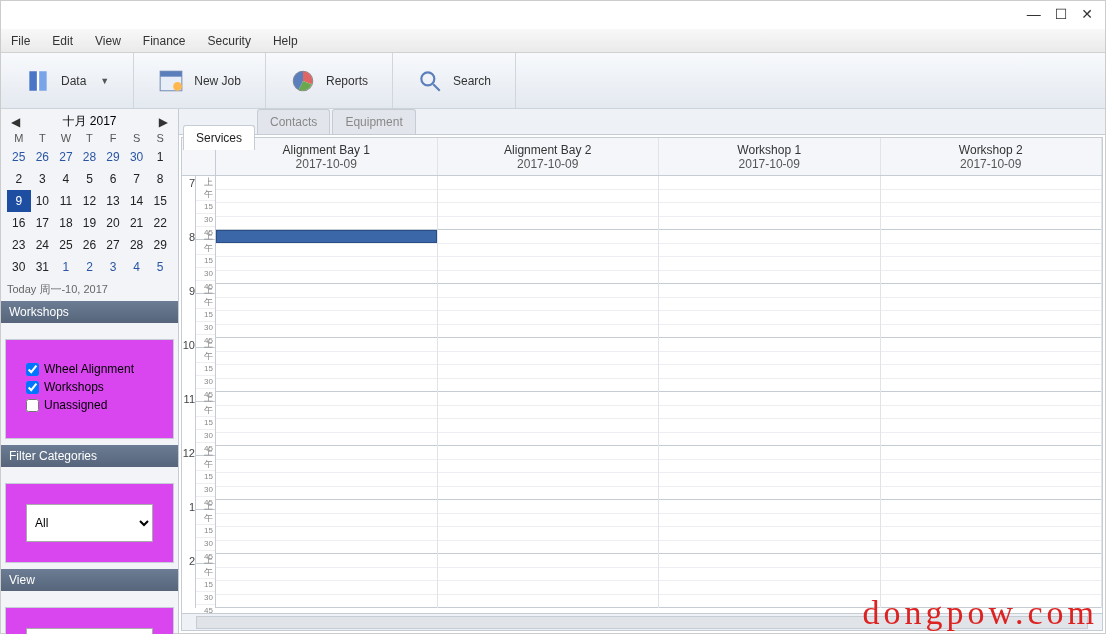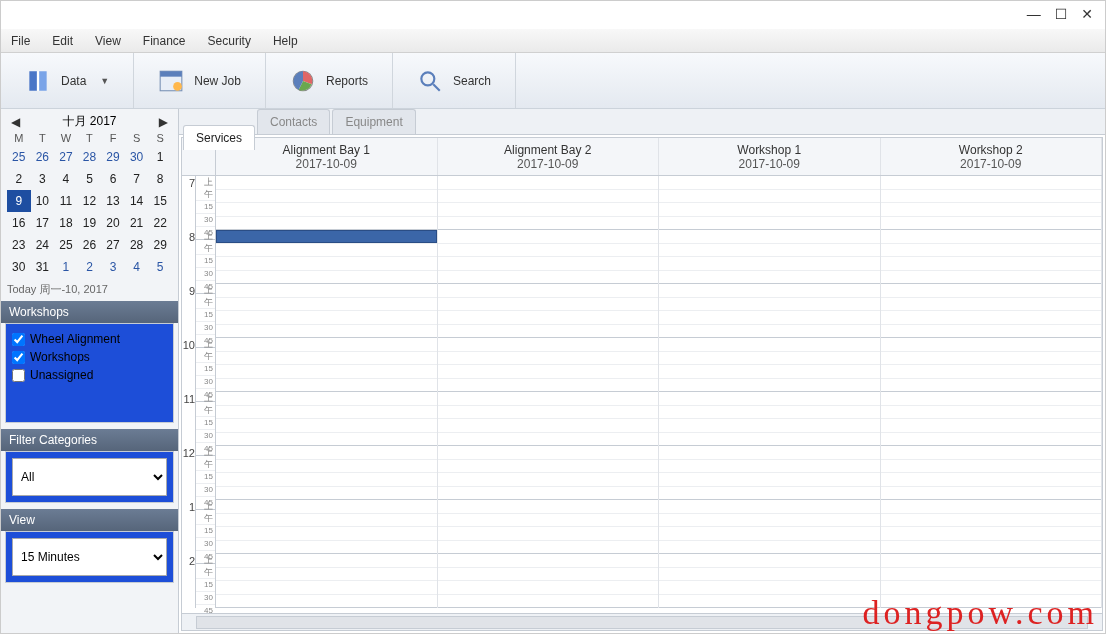"Wheel Alignment" .secbody { background: #1d4ed8 -> #d946ef; margin: 0 4px 6px 4px -> 16px 4px 6px 4px; padding: 6px -> 20px }
